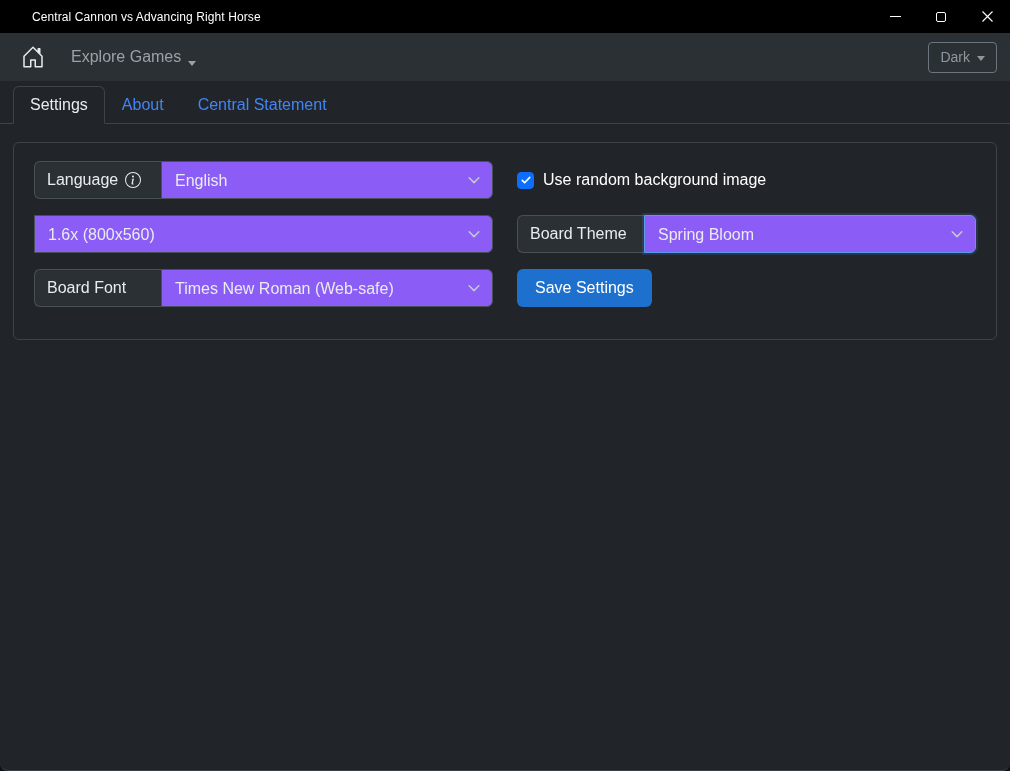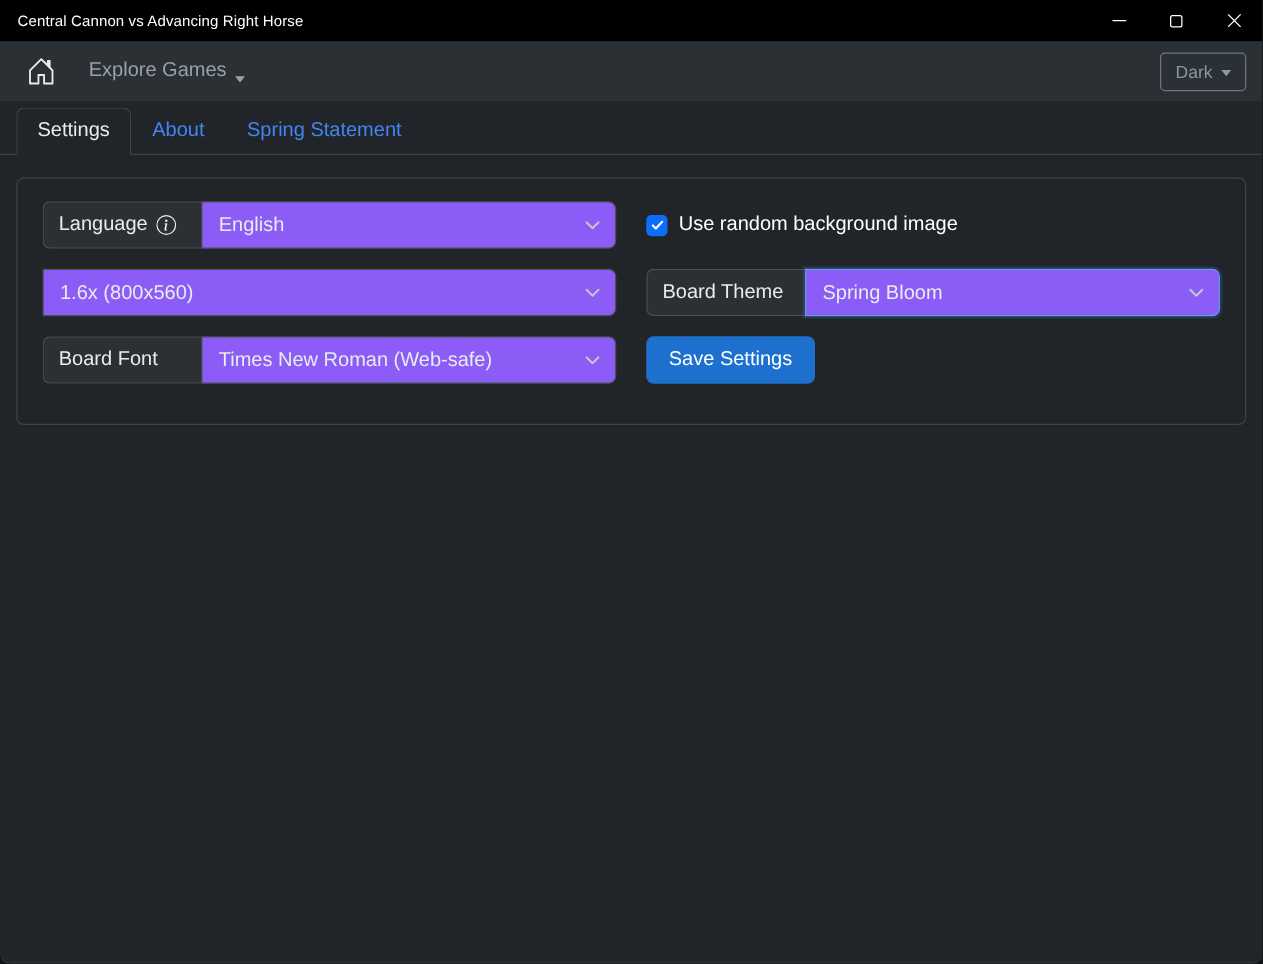"Central Cannon vs Advancing Right" .titlebar-title { padding-left: 14px -> 32px }
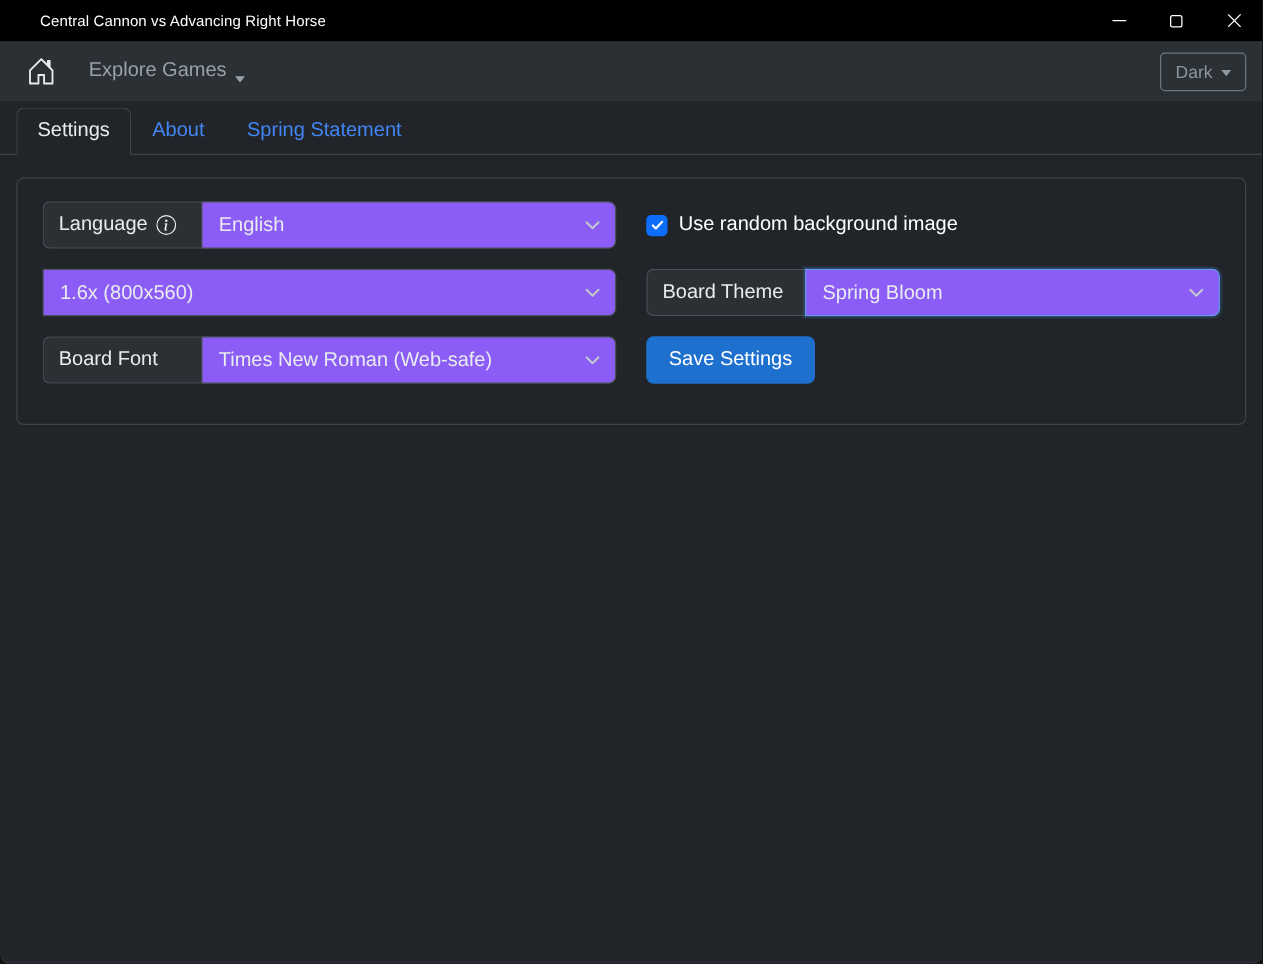"Spring Statement" button.tab { text: Spring -> Central }
